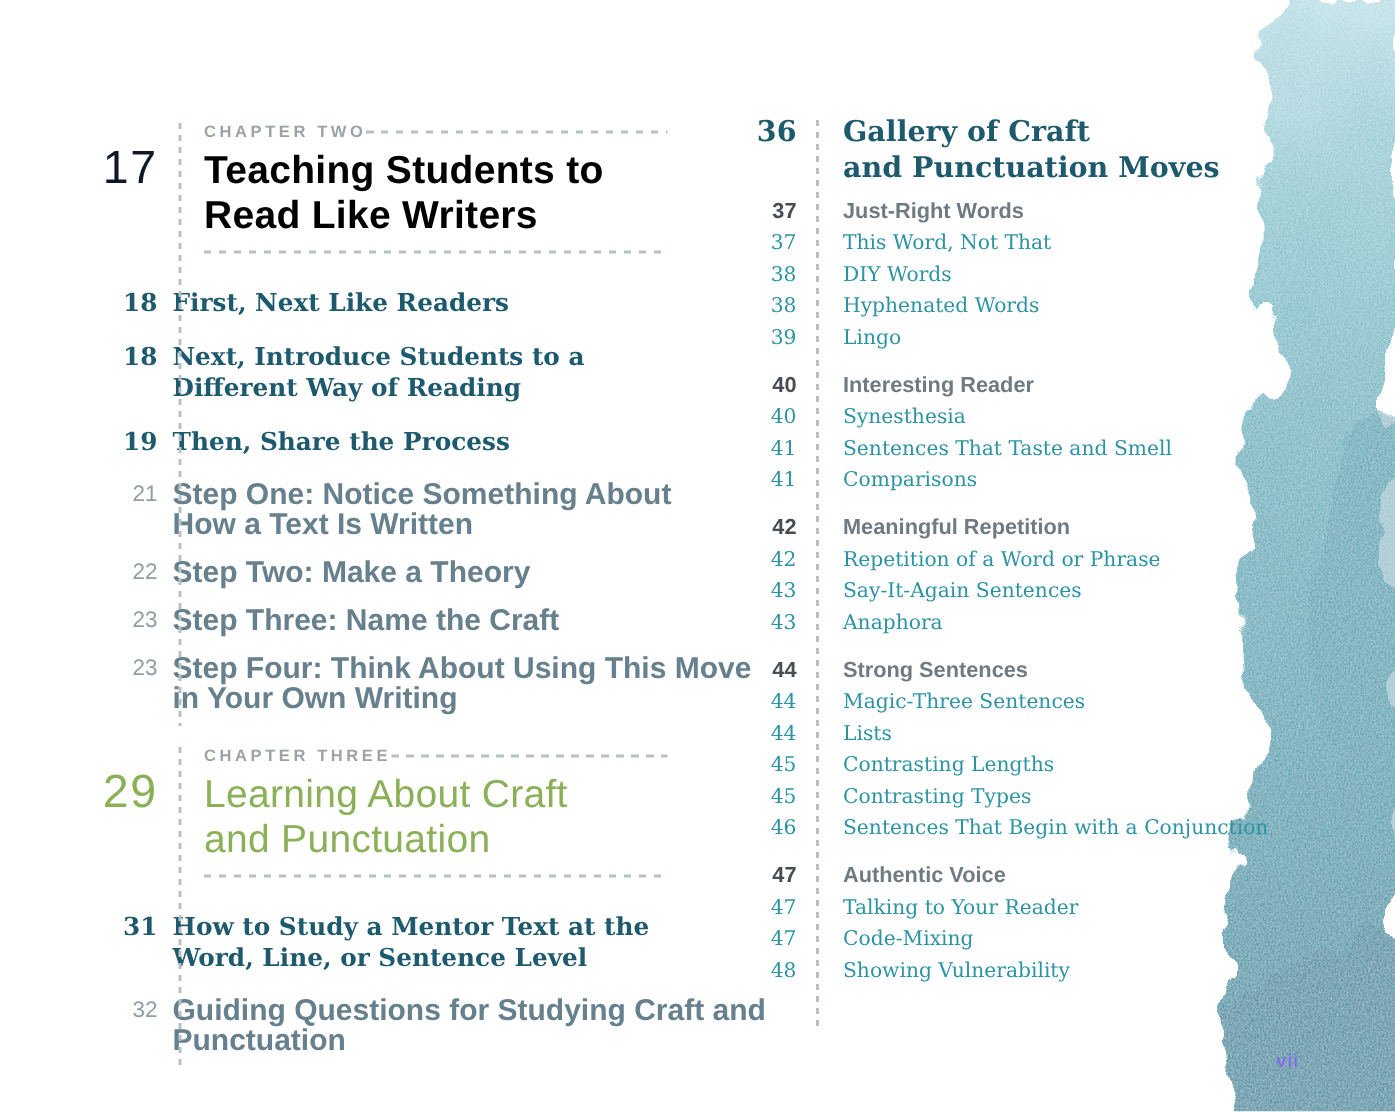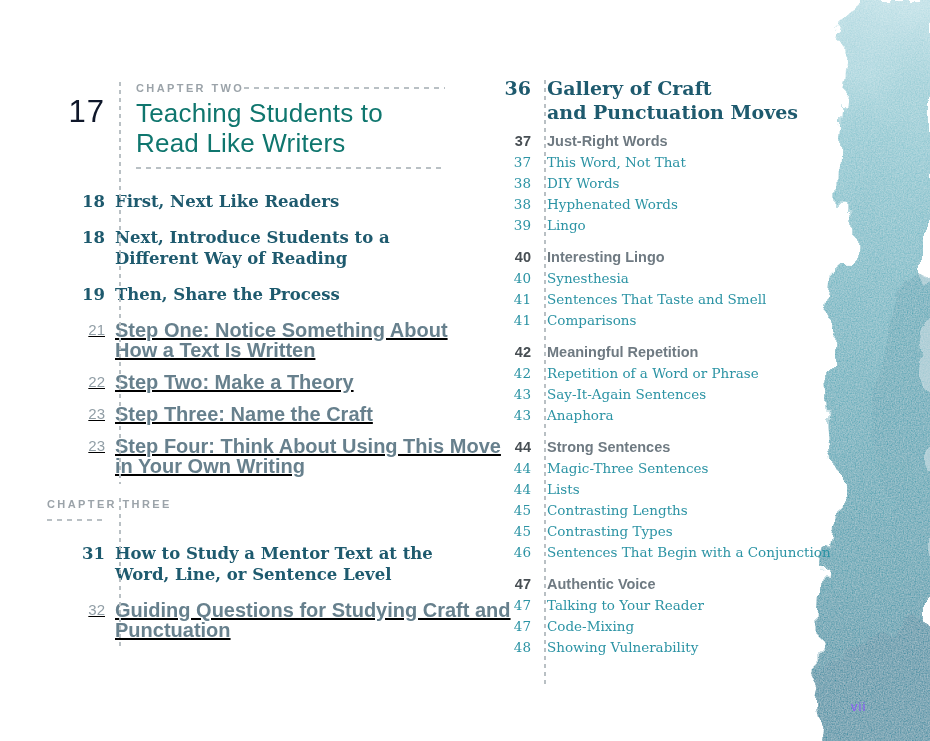"36" .row { column-gap: 16px -> 31px }
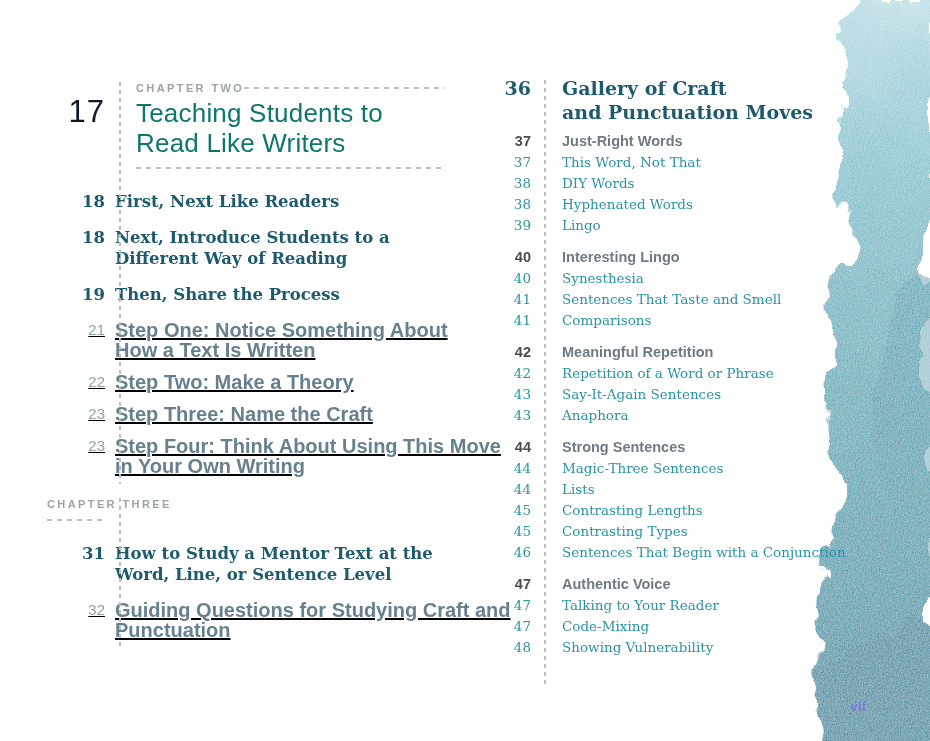"Teaching Students to" div.chapter-title { color: #0f766e -> #000000; font-weight: none -> bold }
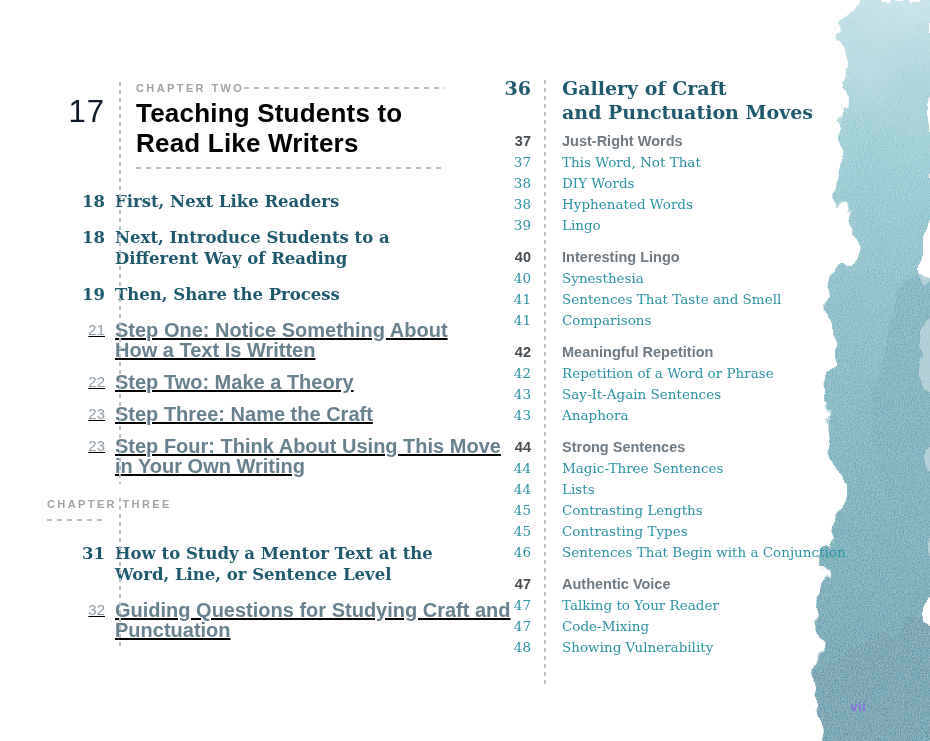"Interesting Lingo" span.text { text: Lingo -> Reader }
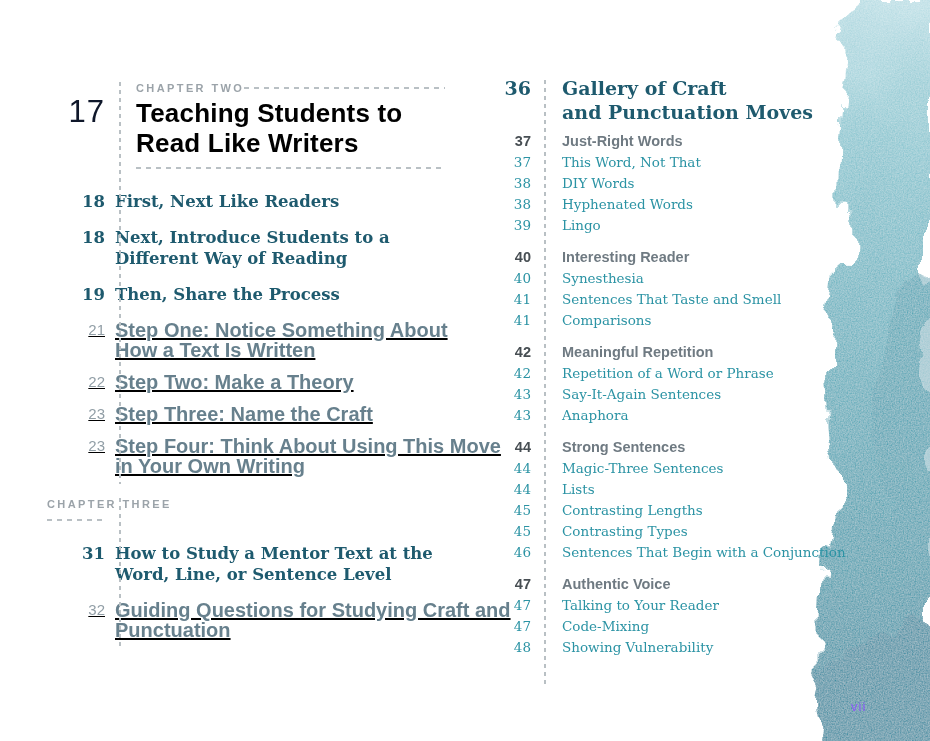"21" .entry.minor { text-decoration: underline -> none }
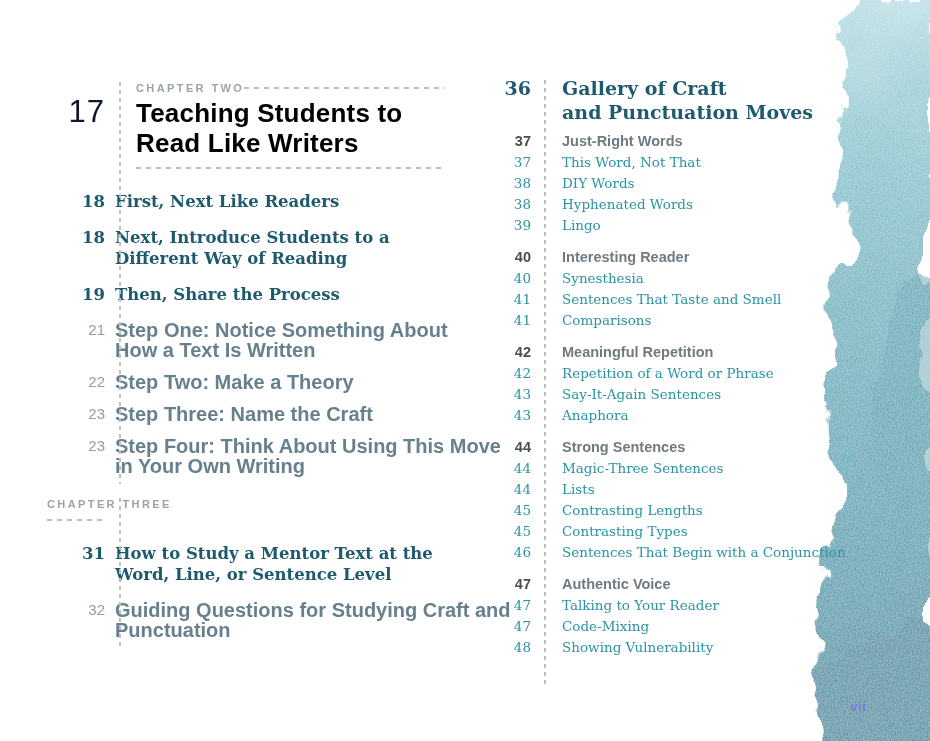"29" div.chapter-number { html: none -> <div>29</div> }
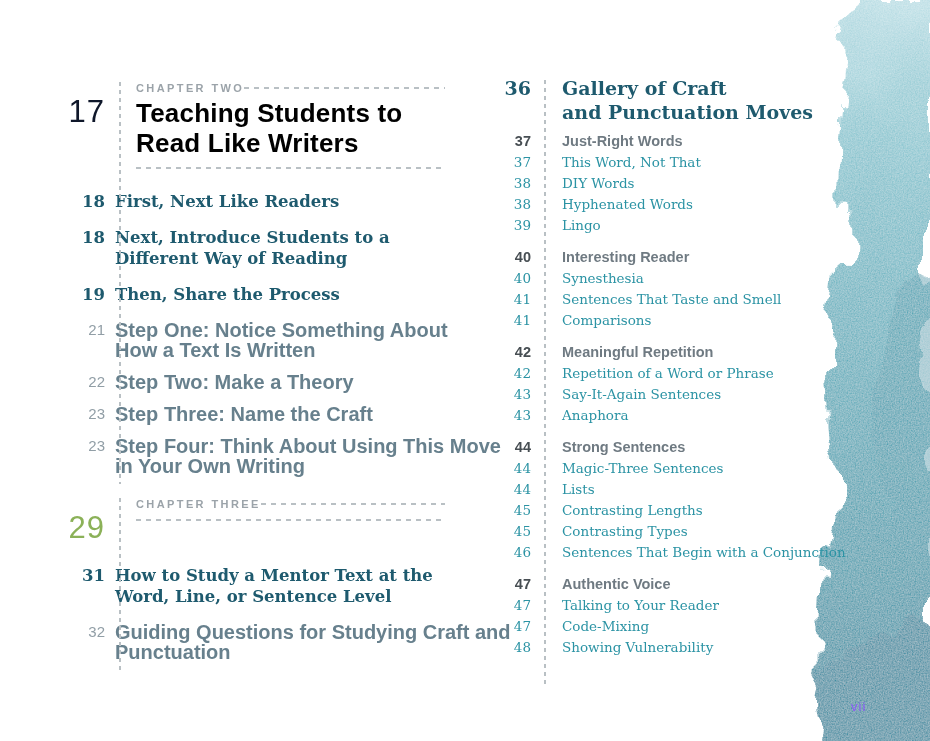"Learning About Craft" div.chapter-title { html: none -> <div>Learning About Craft and Punctuation</div> }
